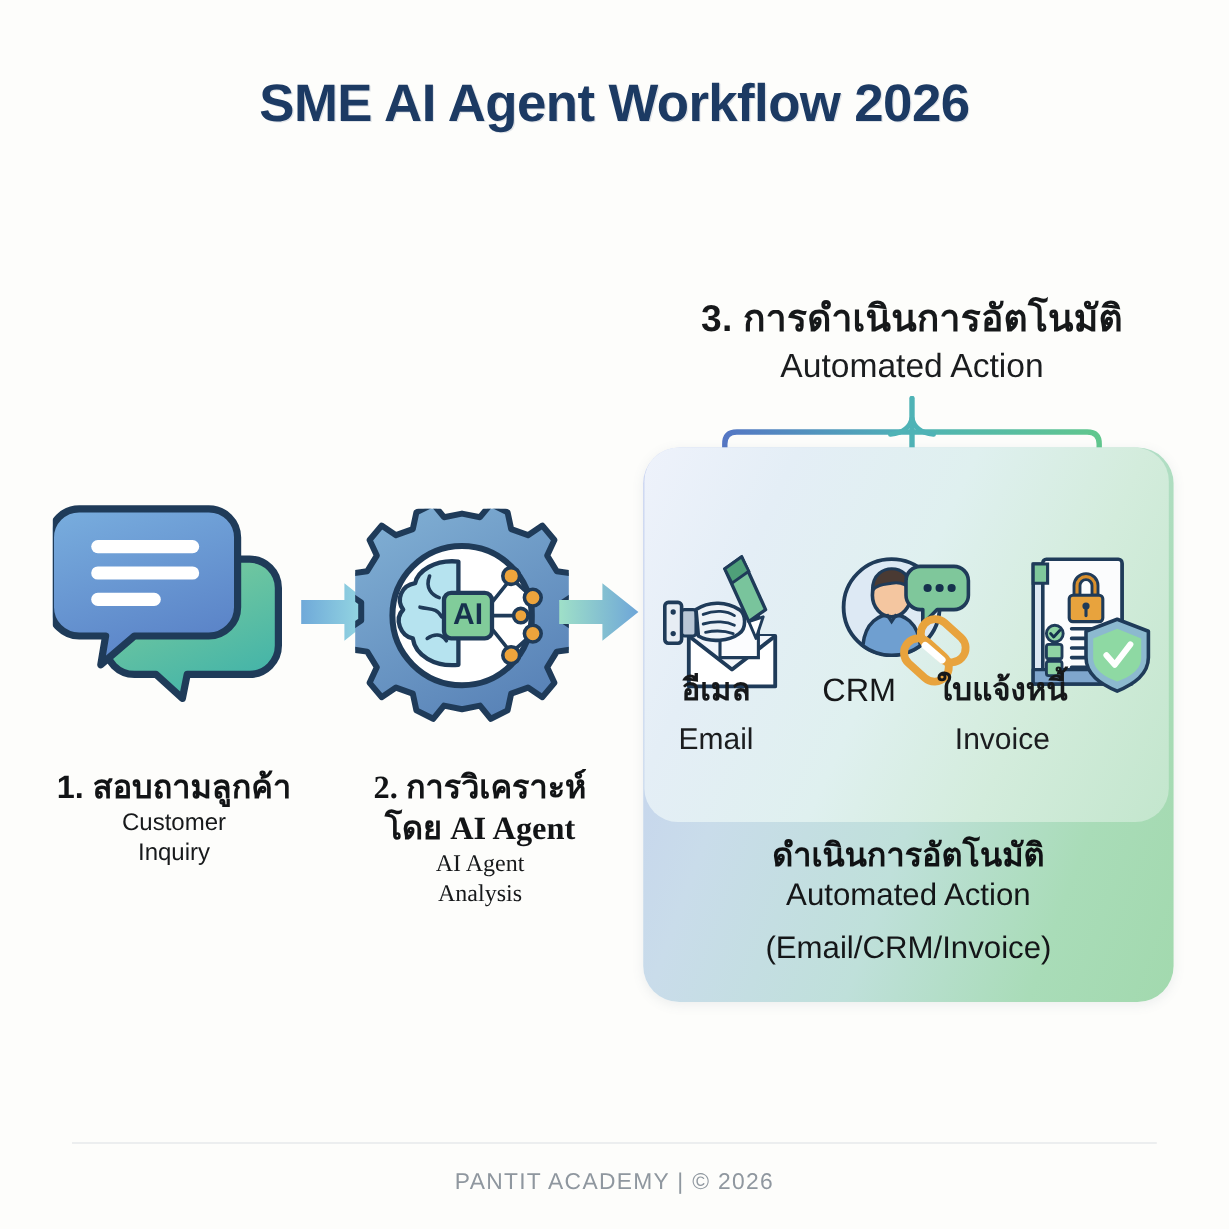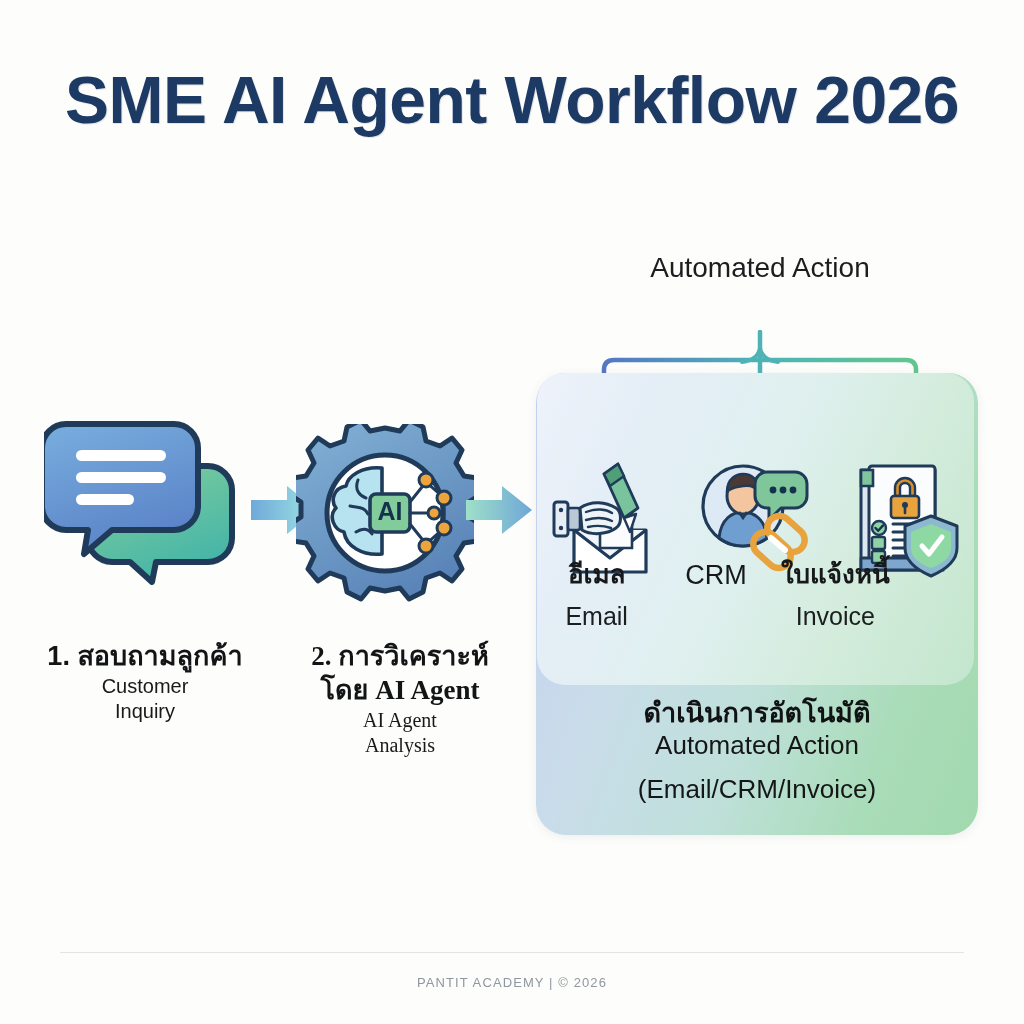"SME AI Agent Workflow 2026" .title { font-size: 66px -> 44px }
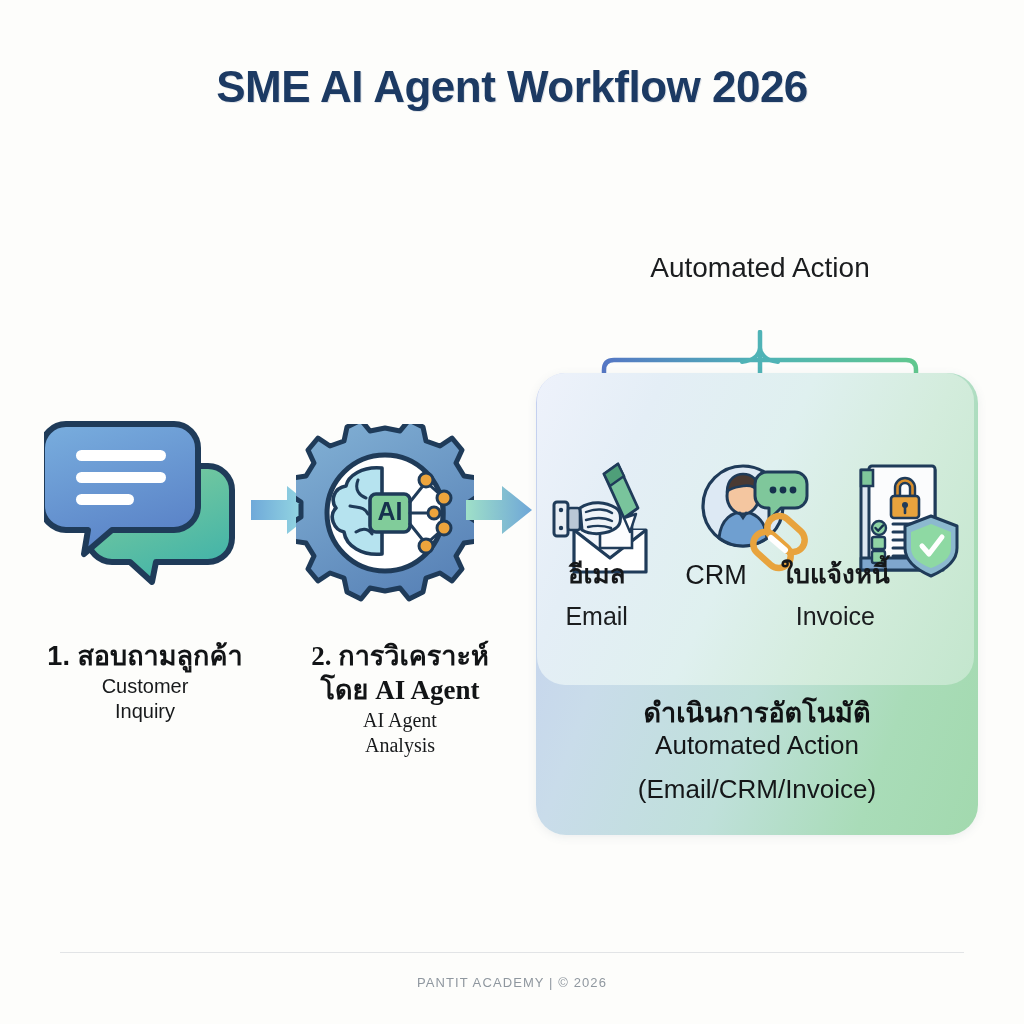"3. การดำเนินการอัตโนมัติ" div.step3-th { html: none -> <div>3. การดำเนินการอัตโนมัติ</div> }
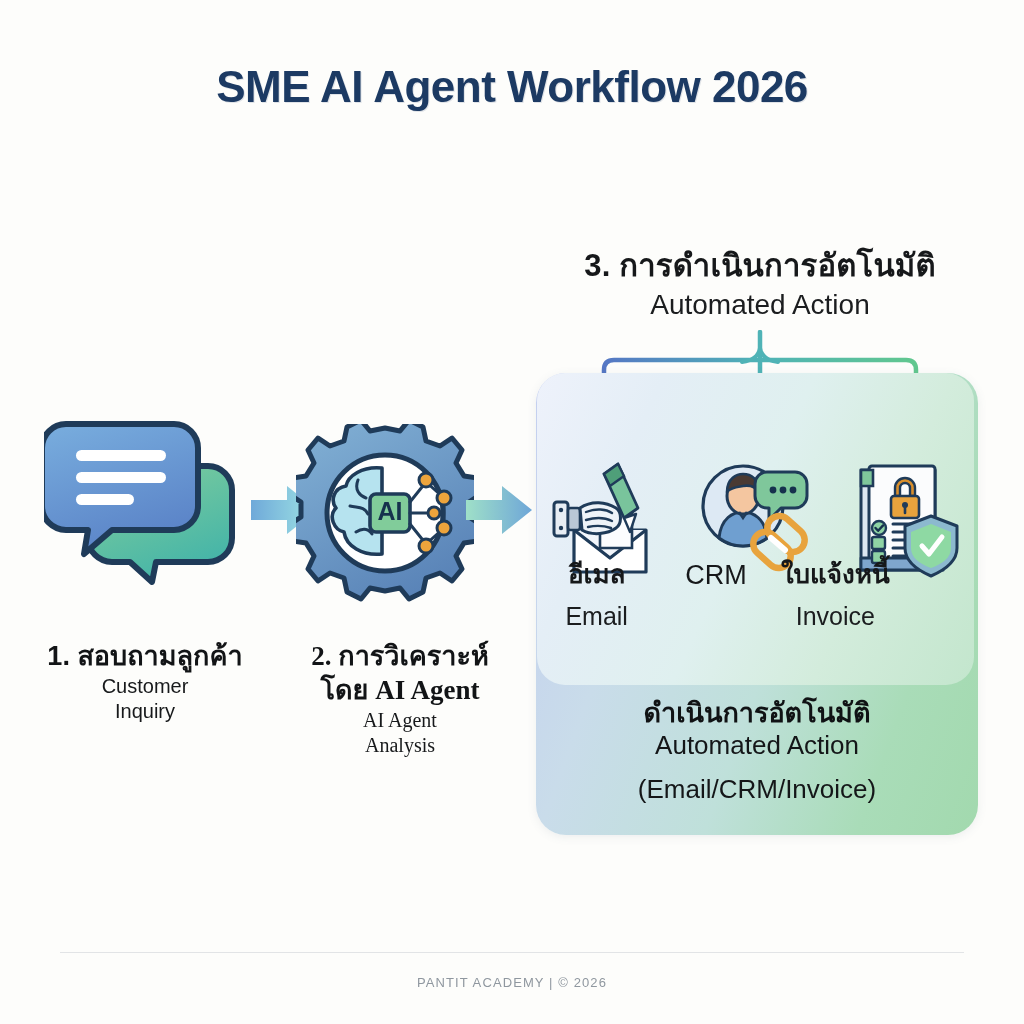"PANTIT ACADEMY | © 2026" .footer { font-size: 13px -> 19px }
